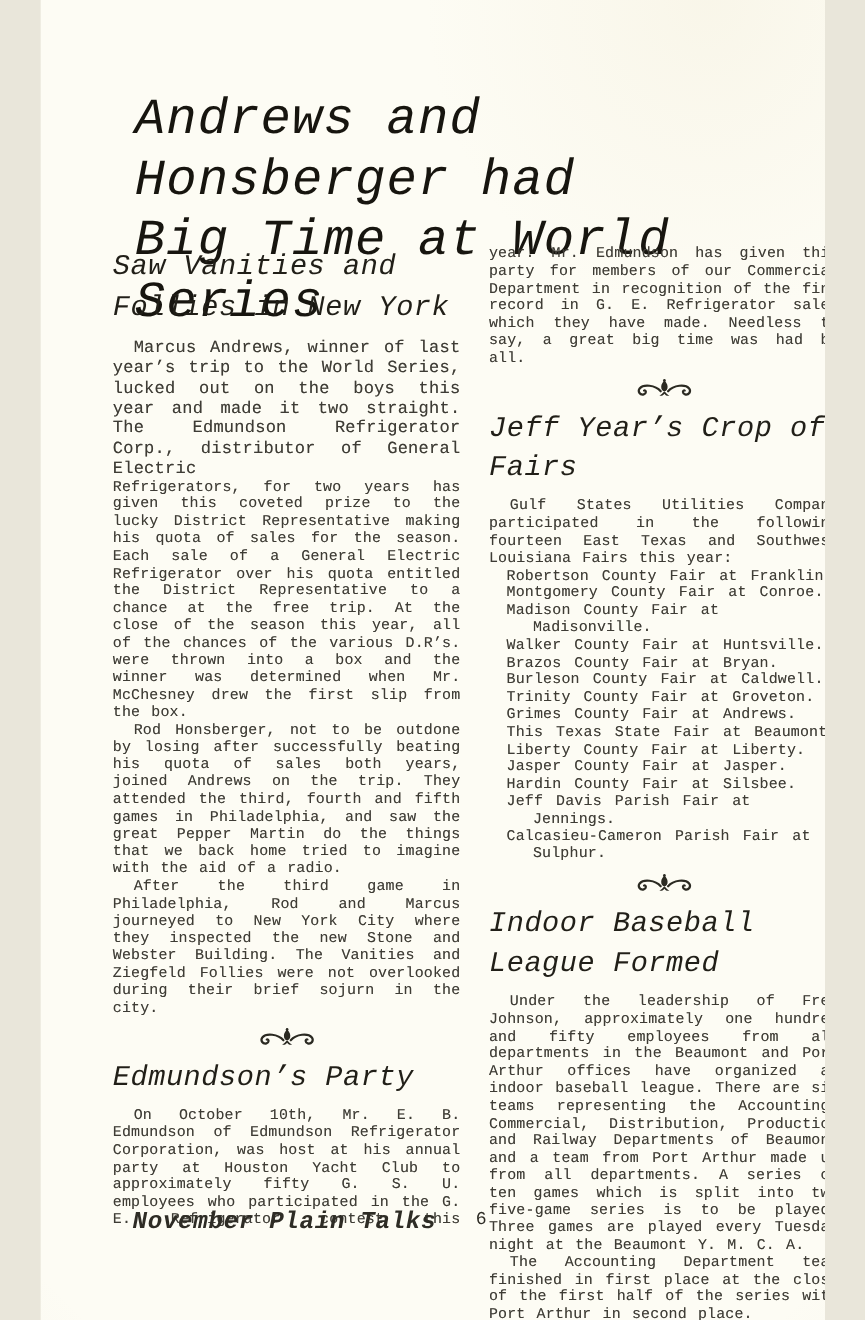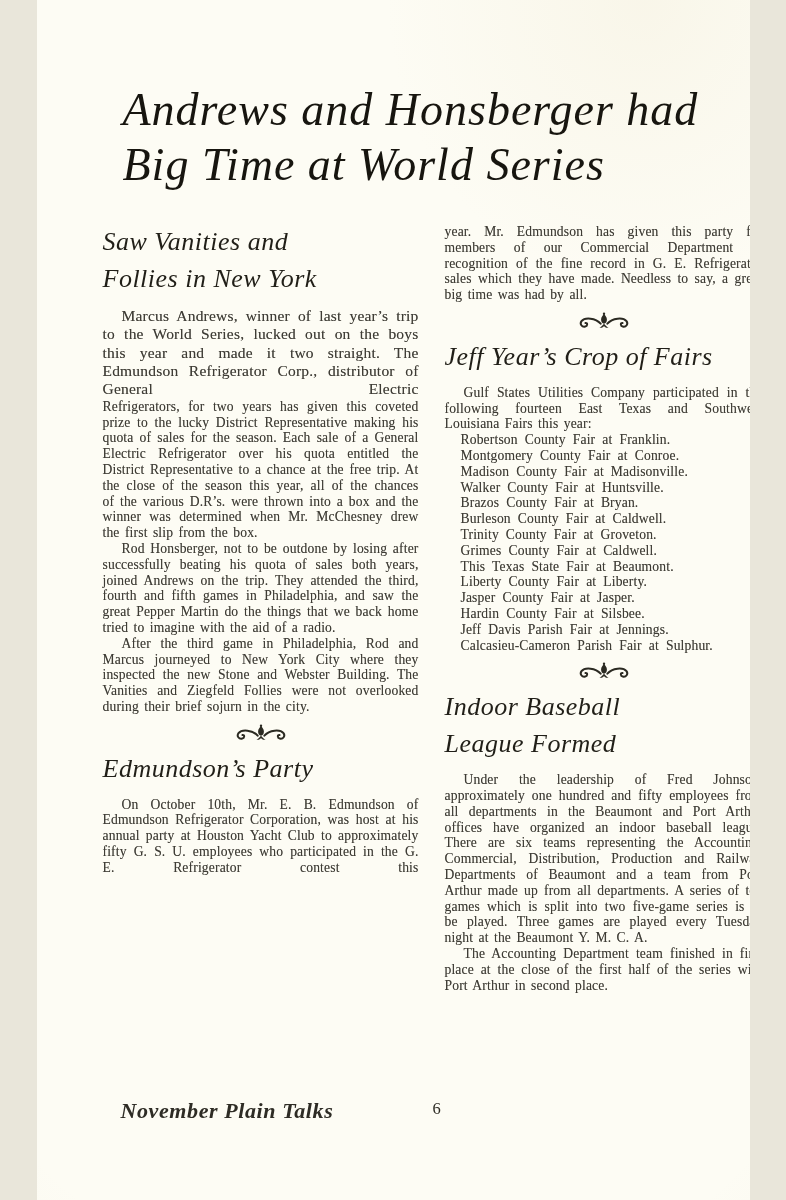"Andrews and Honsberger had" .page { font-family: Liberation Serif, serif -> Liberation Mono, monospace }
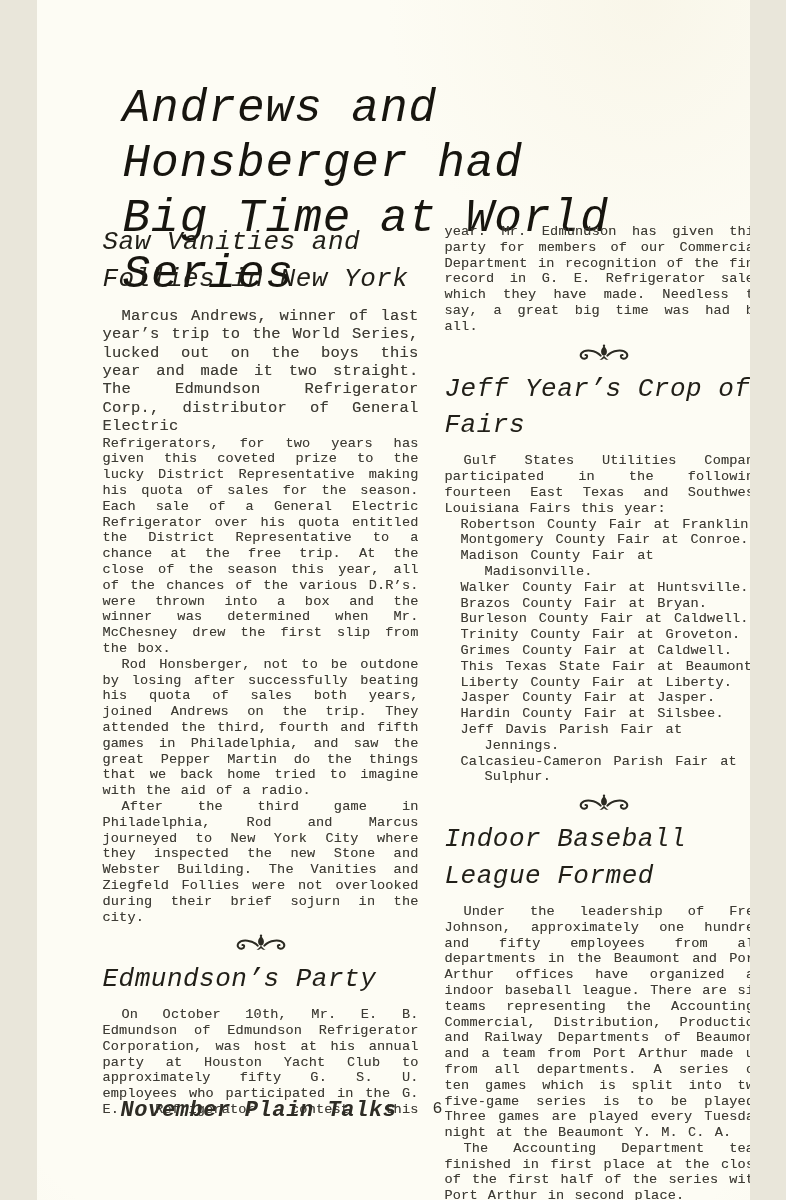"Grimes County Fair at Caldwell." div.fair-item { text: Caldwell -> Andrews }
